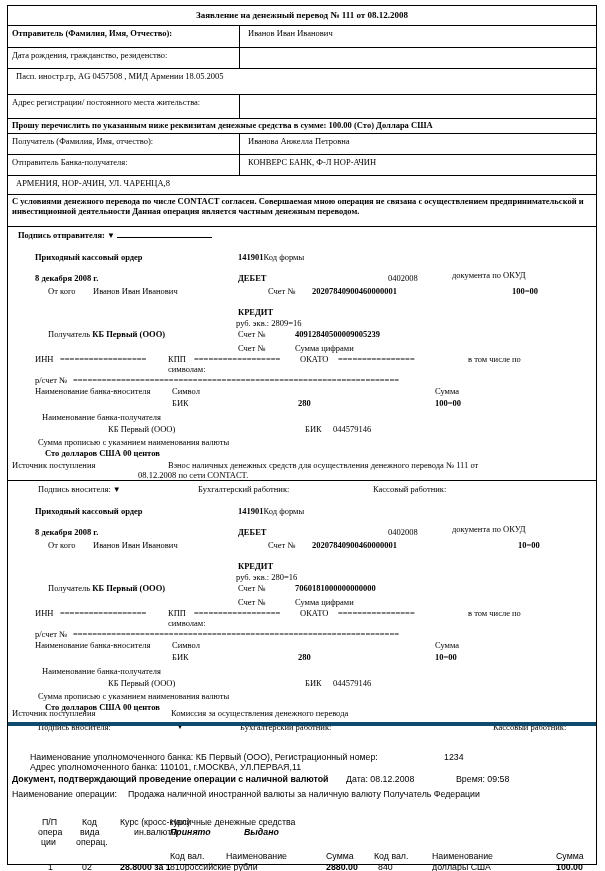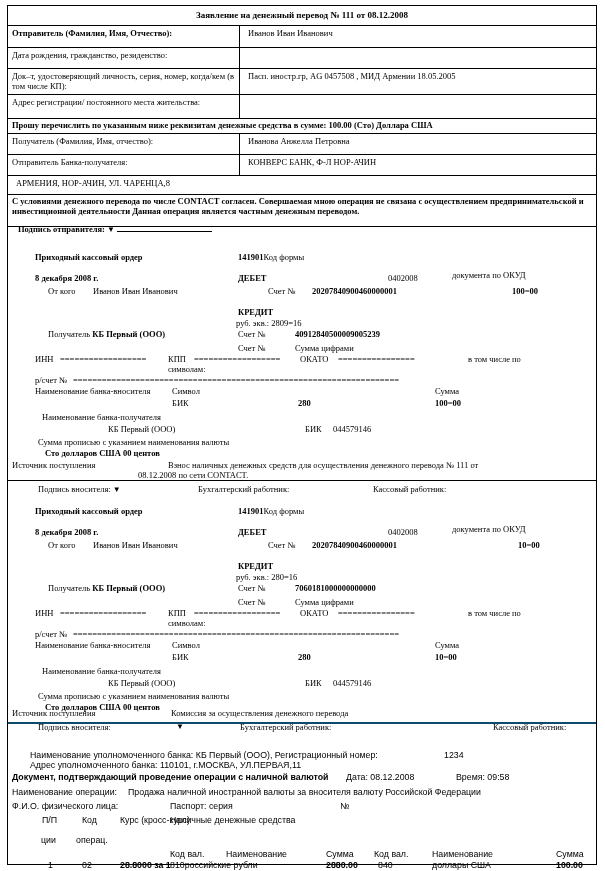"Док–т, удостоверяющий личность, серия," div.lcell { html: <div>Док–т, удостоверяющий личность, серия, номер, когда/кем (в том числе КП):</div> -> none }
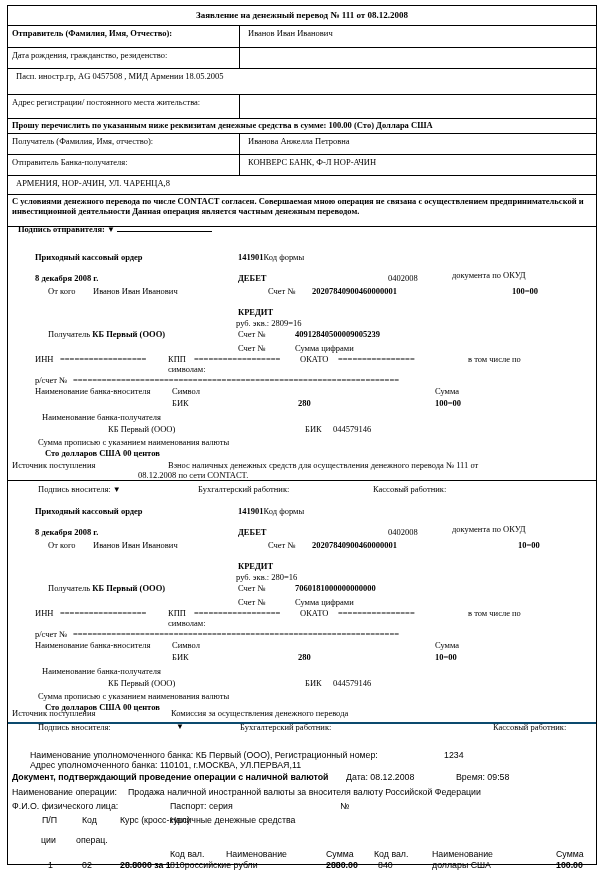"Подпись отправителя: ▼" .sig-line { margin-top: 8px -> 14px }
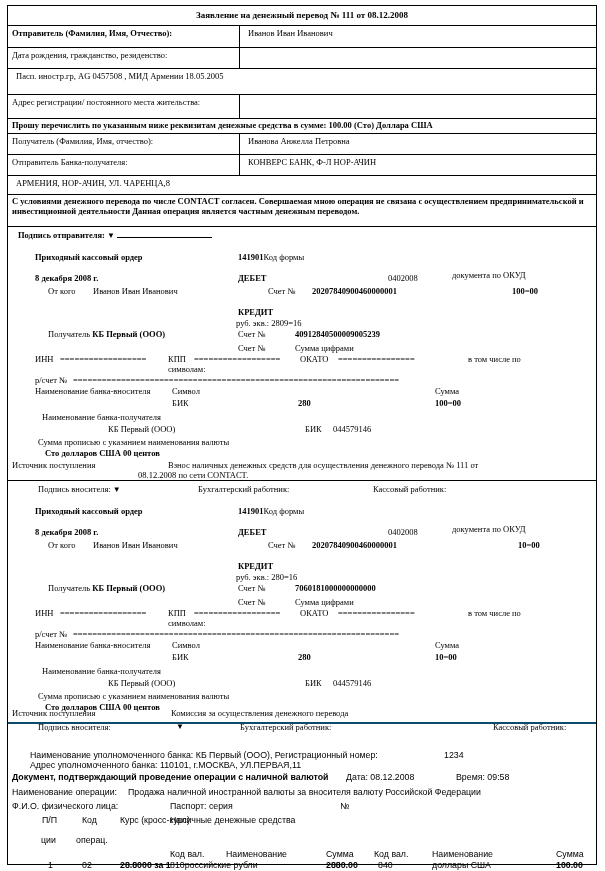"Наименование уполномоченного банка: КБ" .bottom { border-top: 2px solid #0c4a6e -> 4px solid #0c4a6e }
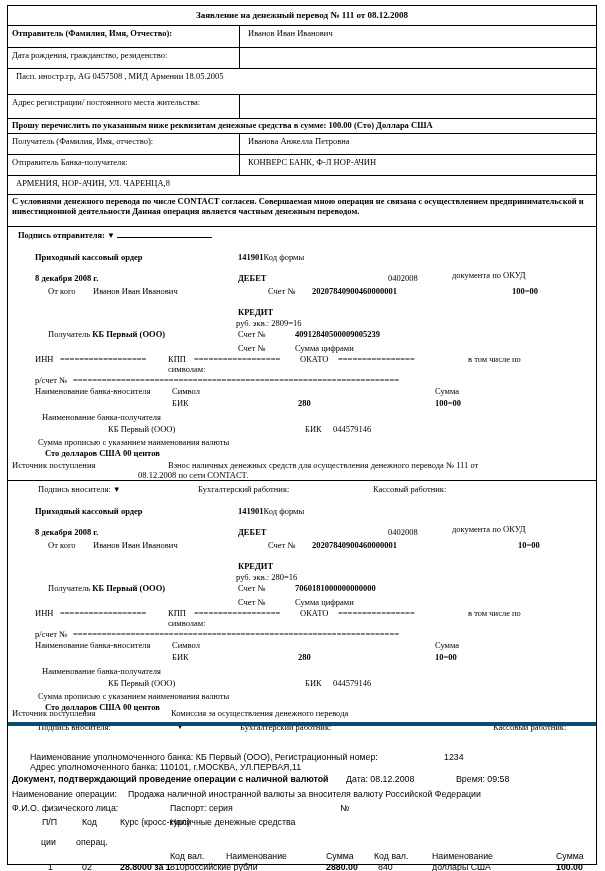"Продажа наличной иностранной валюты за" span.p { text: вносителя валюту Российской -> наличную валюту Получатель }
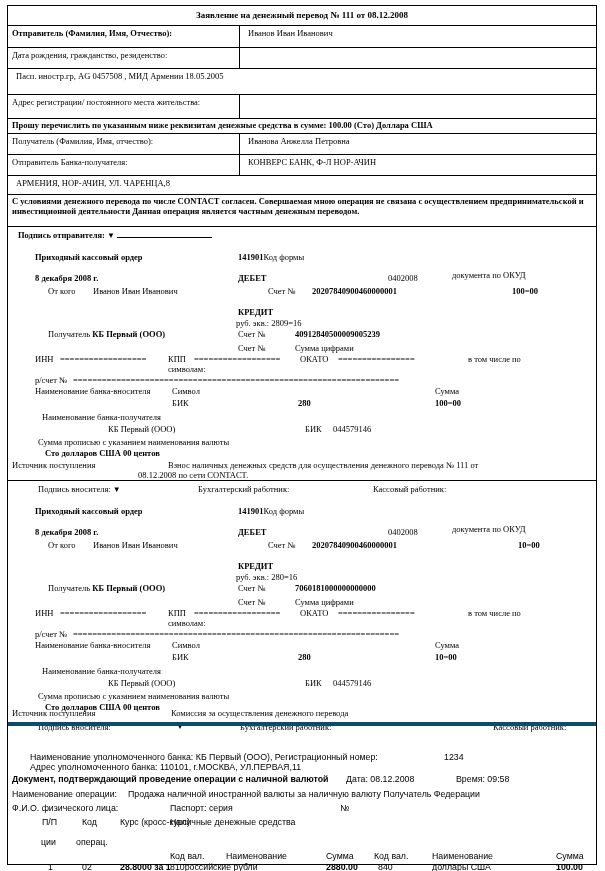"Ф.И.О. физического лица:" div.ln { html: <div> <span>Ф.И.О. физического лица:</span> <span>Паспорт: серия</span> <span>№</span> </div> -> none }
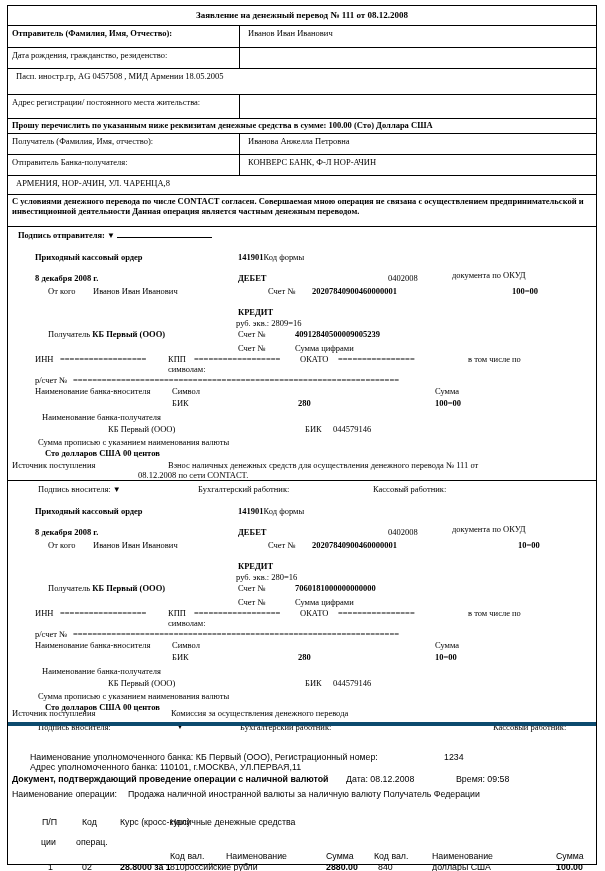"опера" div.ln { html: none -> <div> <span>опера</span> <span>вида</span> <span>ин.валюты</span> <span>Принято</span> <span>Выдано</span> </div> }
